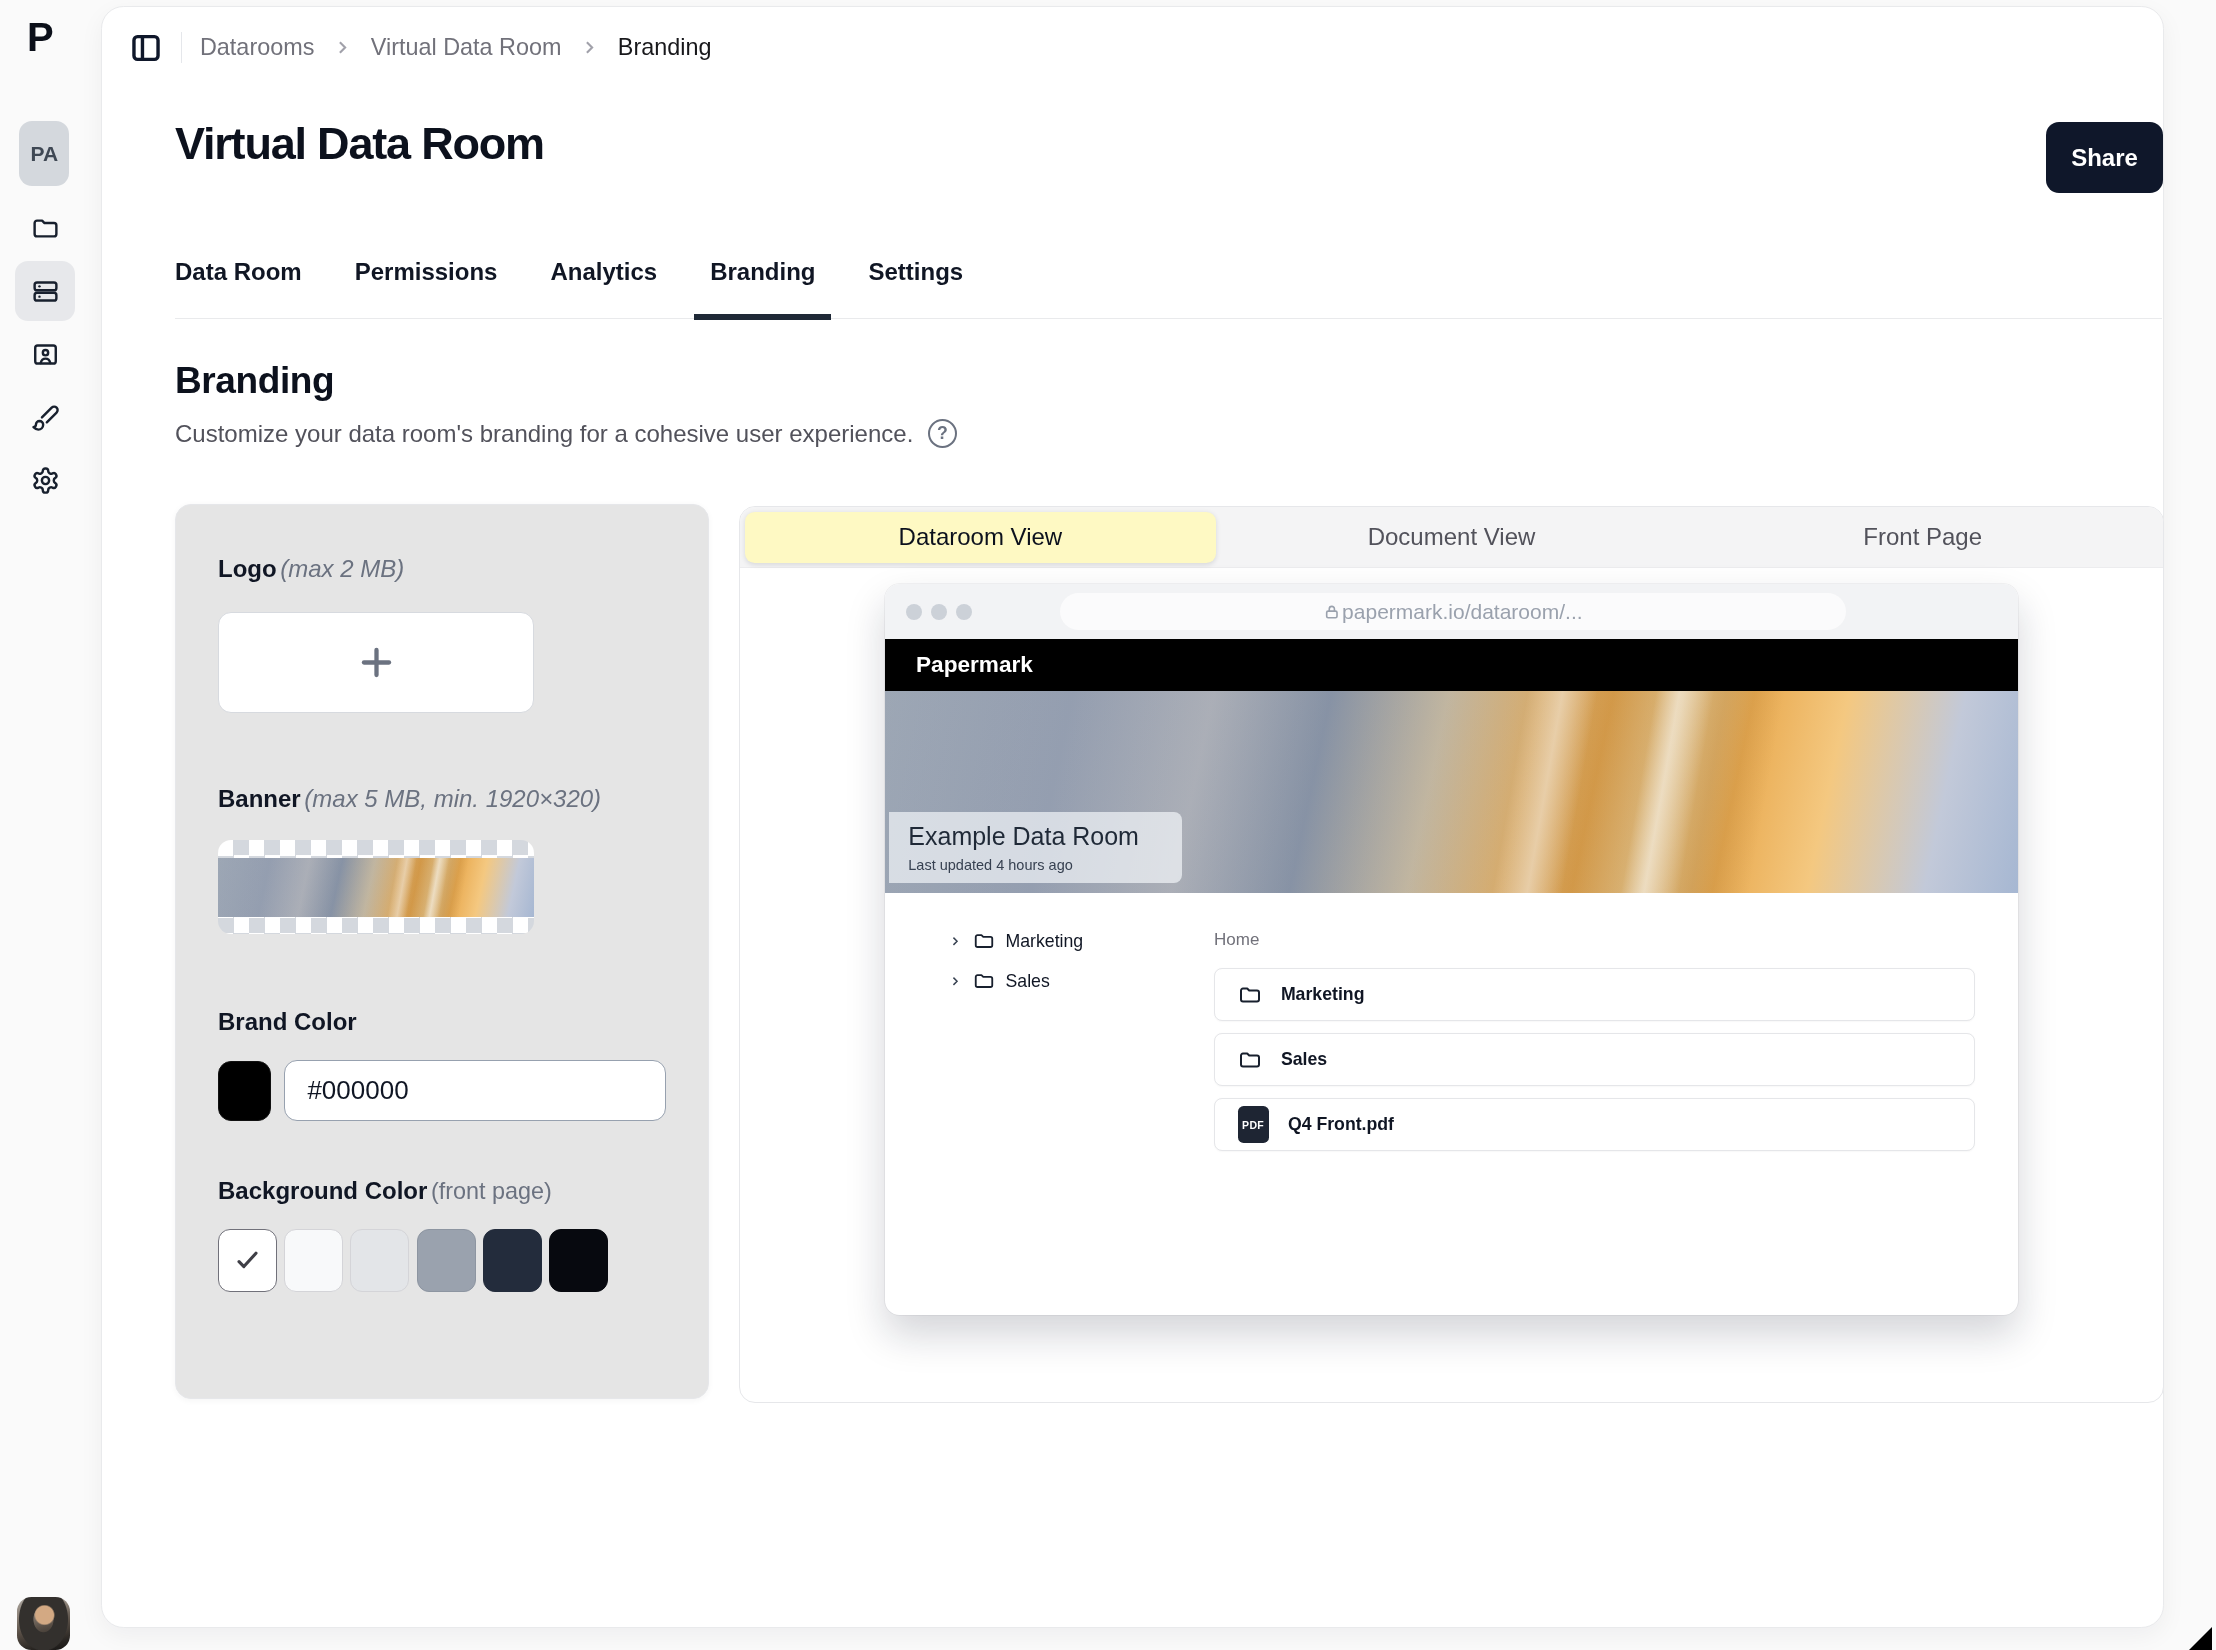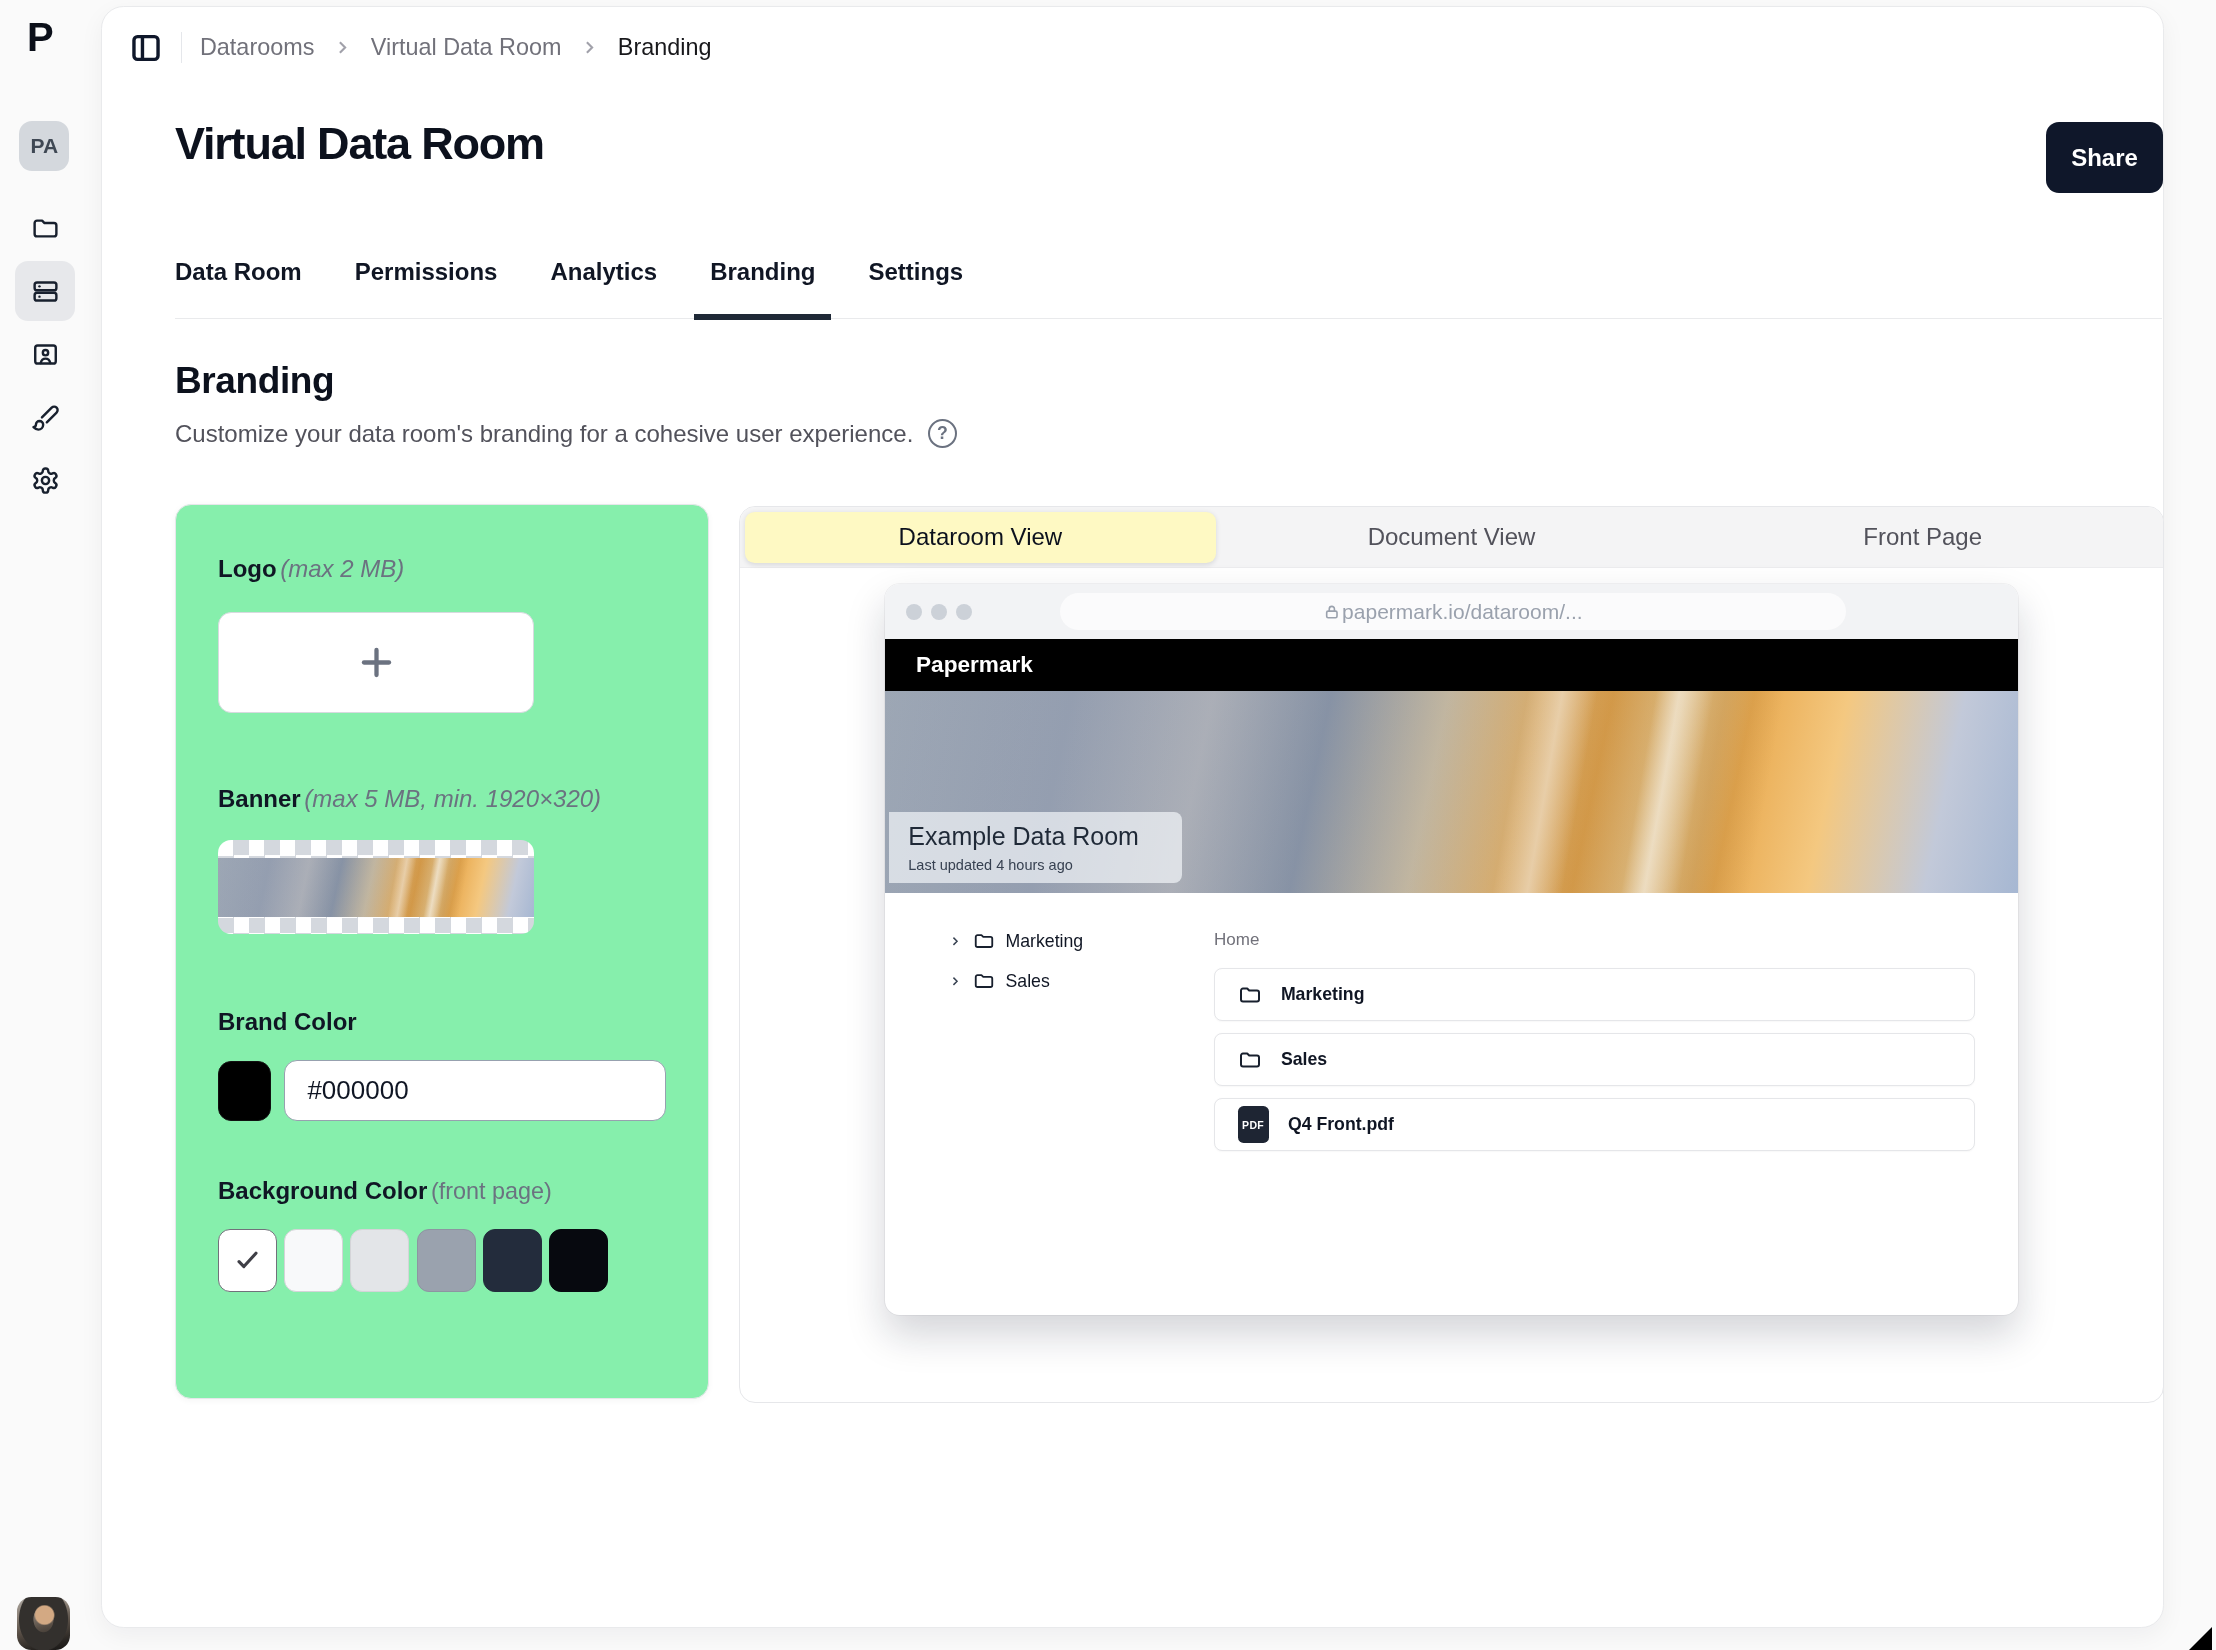"PA" .team-badge { height: 50px -> 65px }
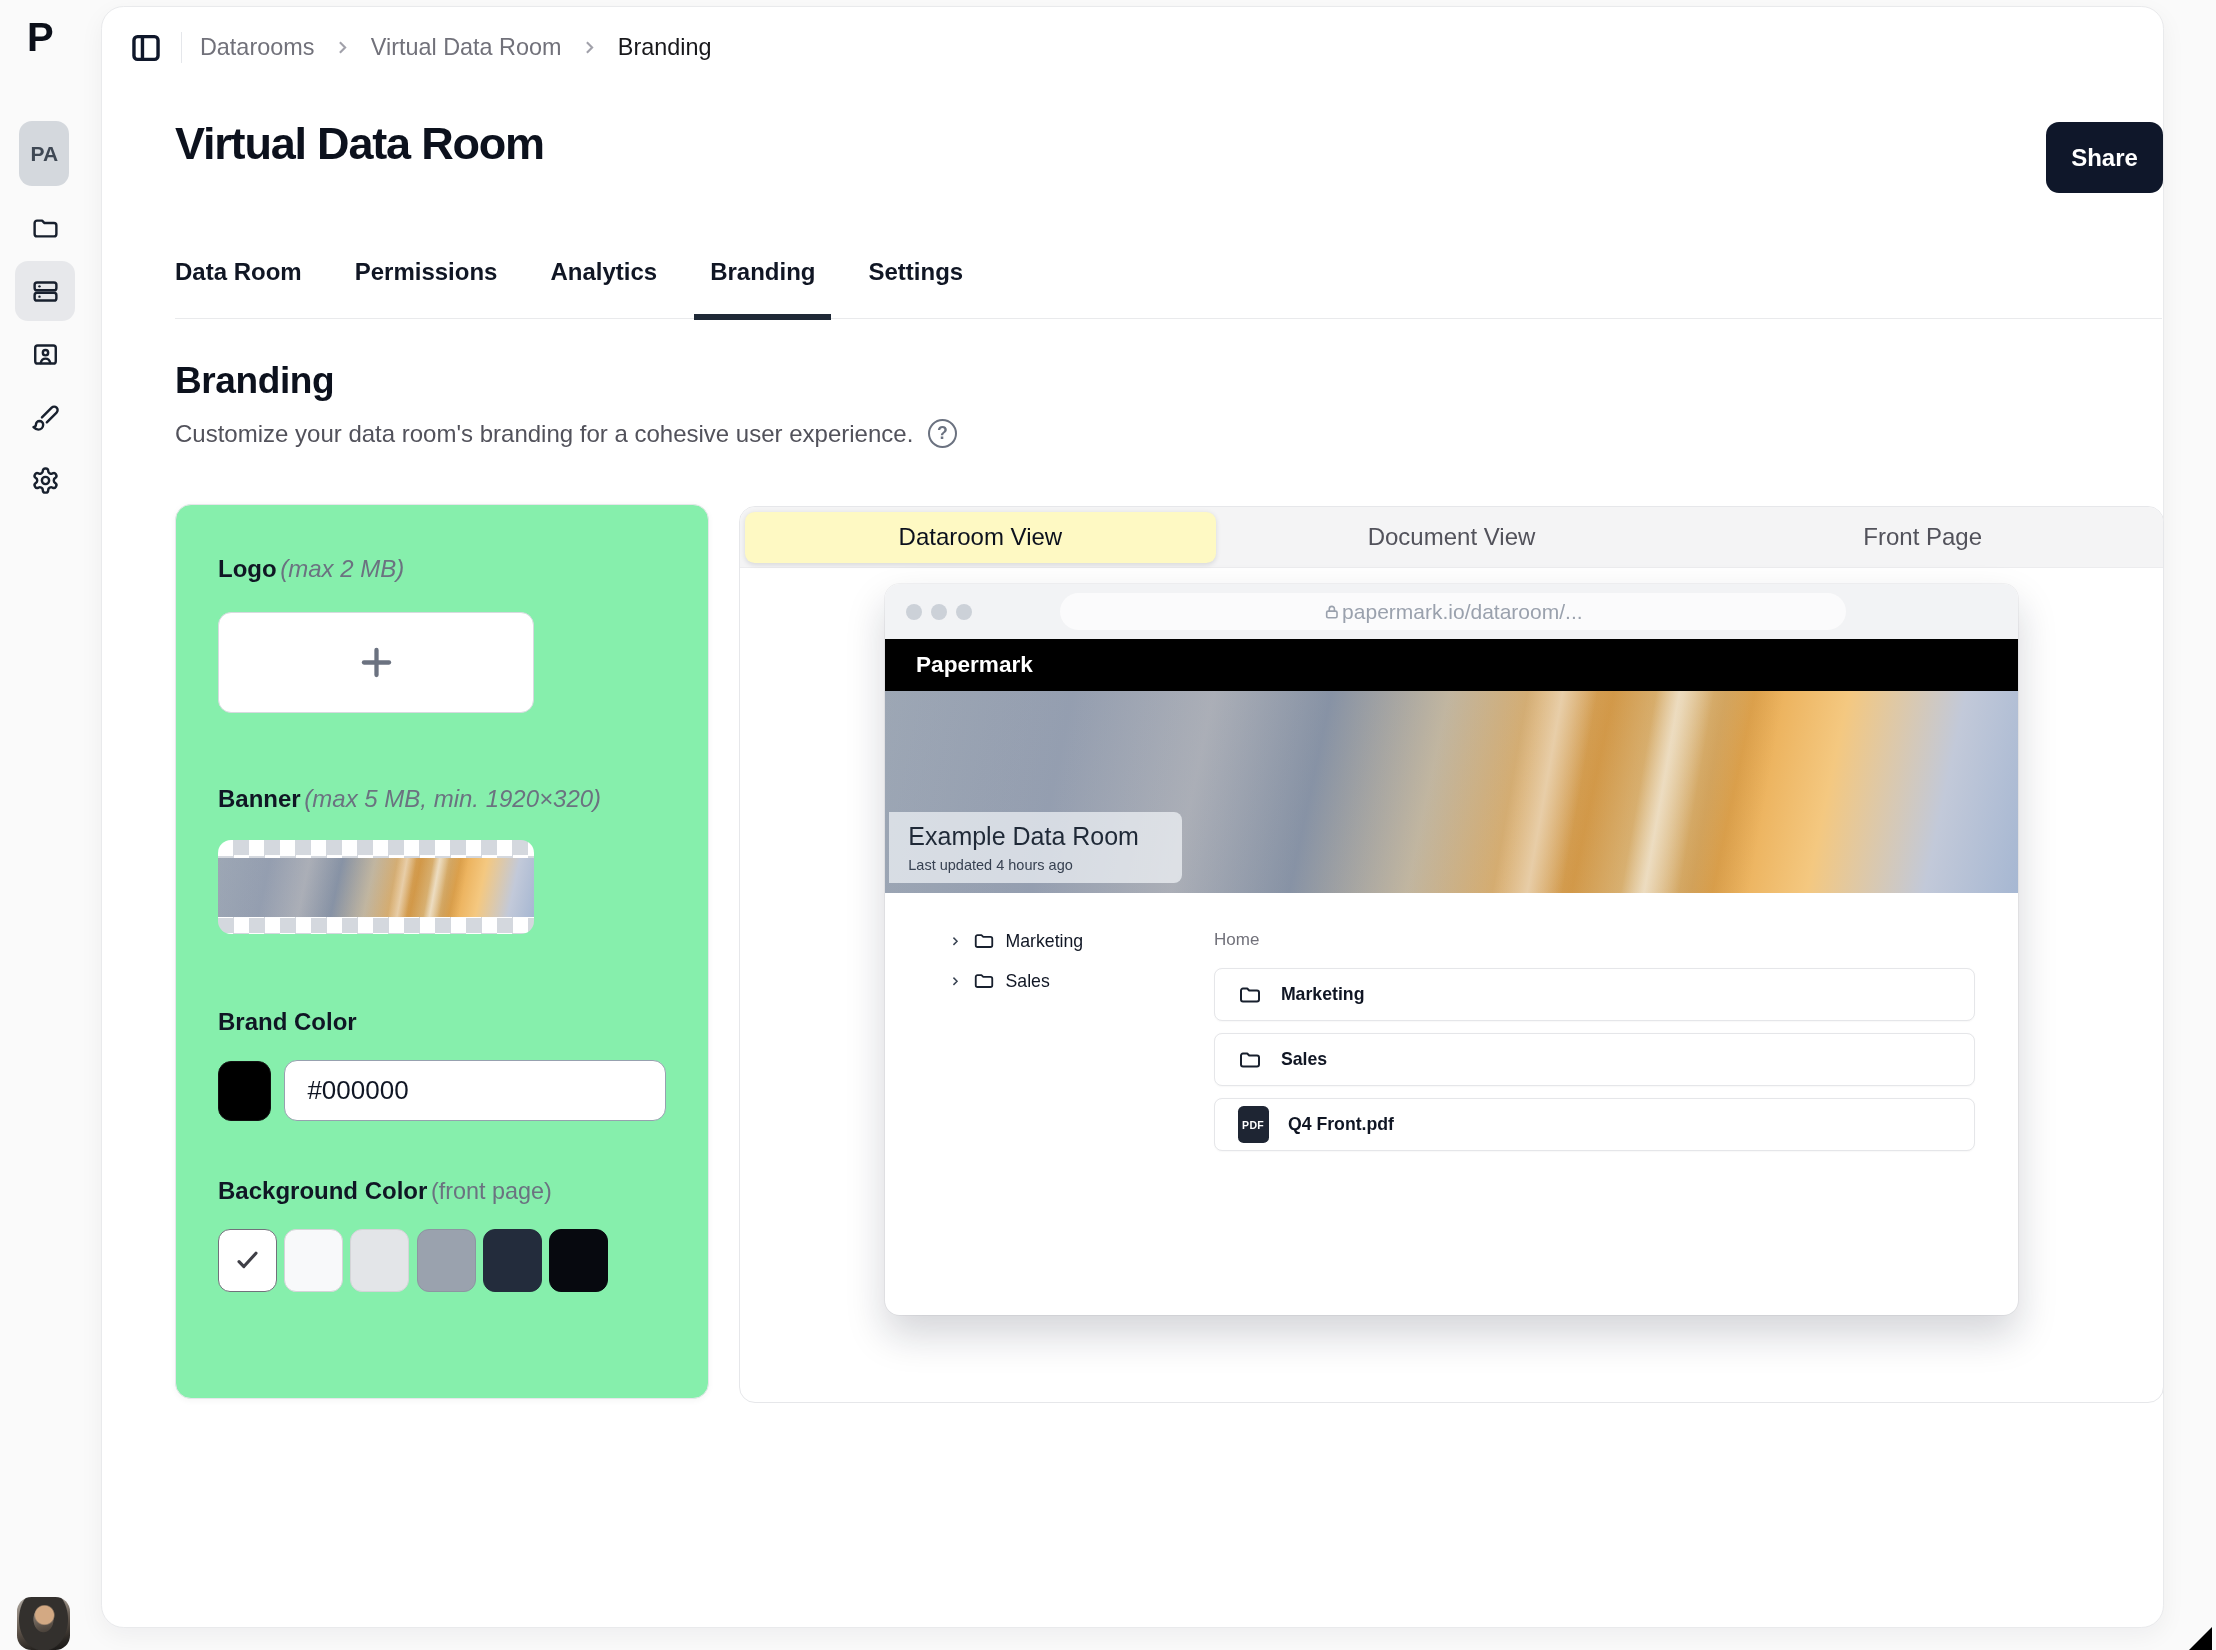"Logo (max 2 MB)" .form-card { background: #86efac -> #e5e5e5 }
